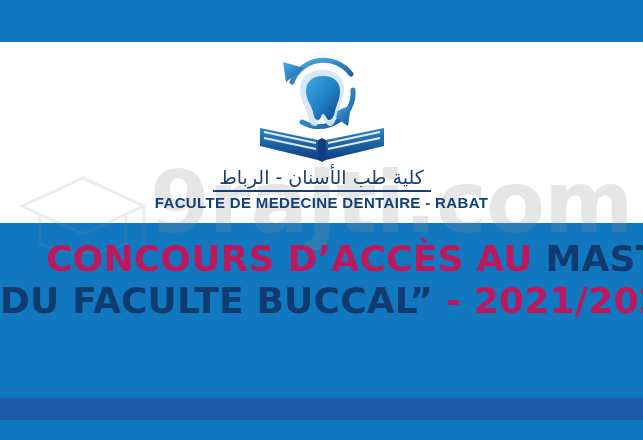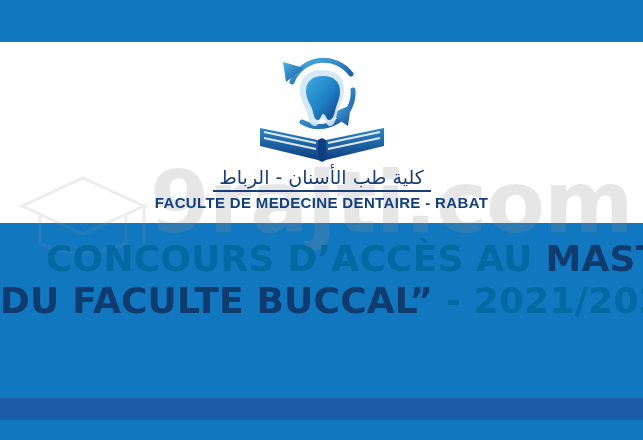"CONCOURS D’ACCÈS AU" .w { color: #0369a1 -> #be185d }
